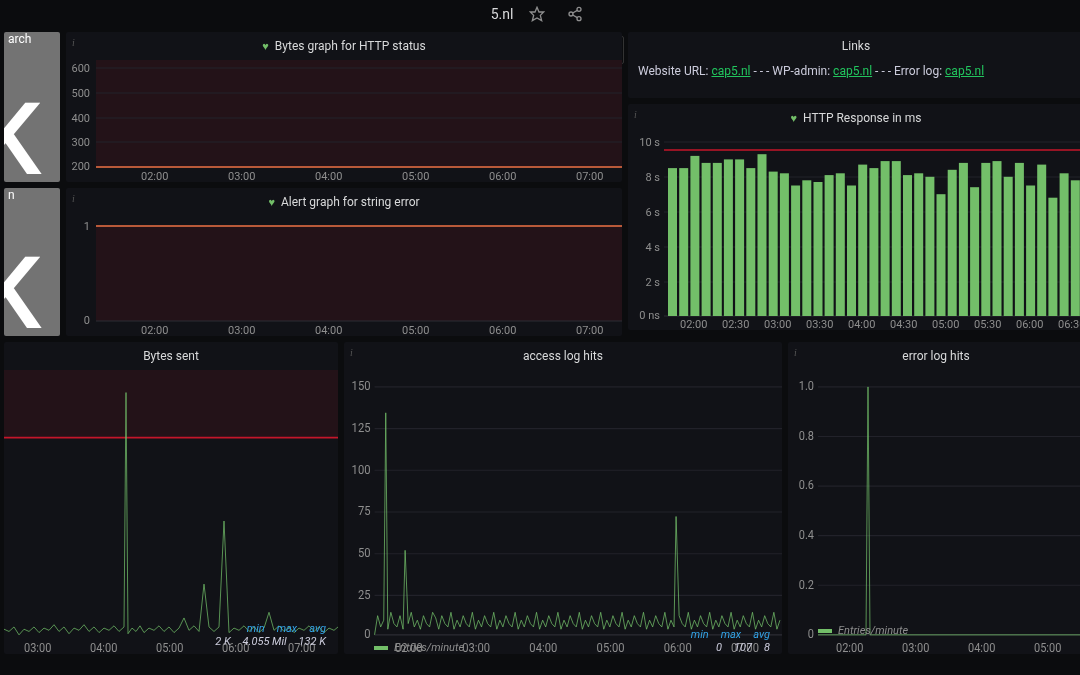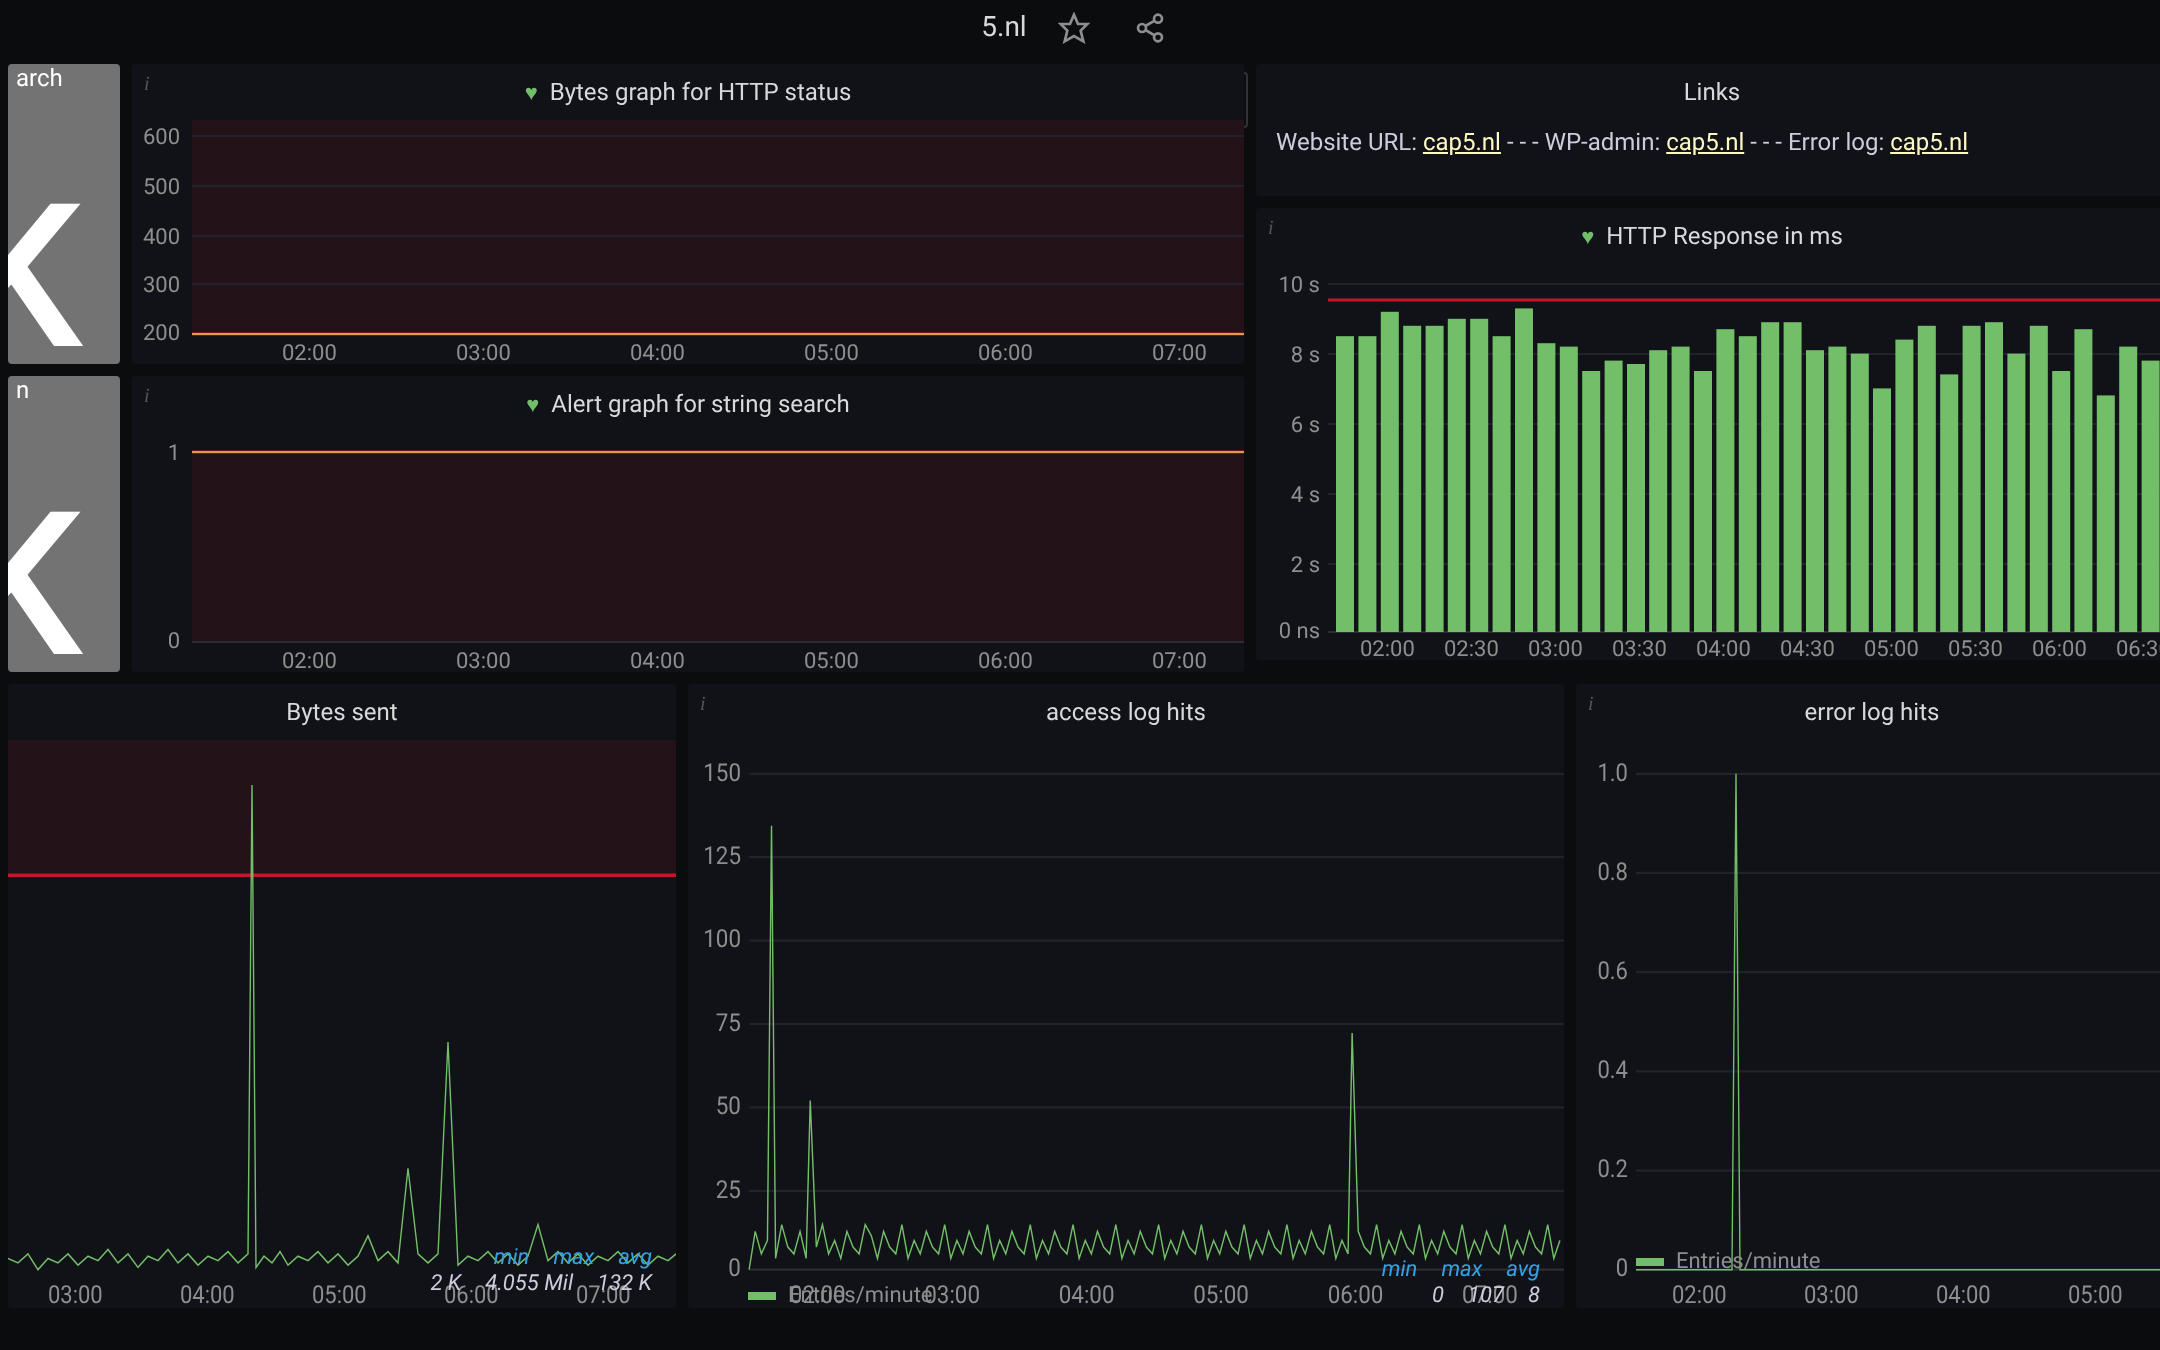"cap5.nl" .links-body a { color: #fef9c3 -> #22c55e }
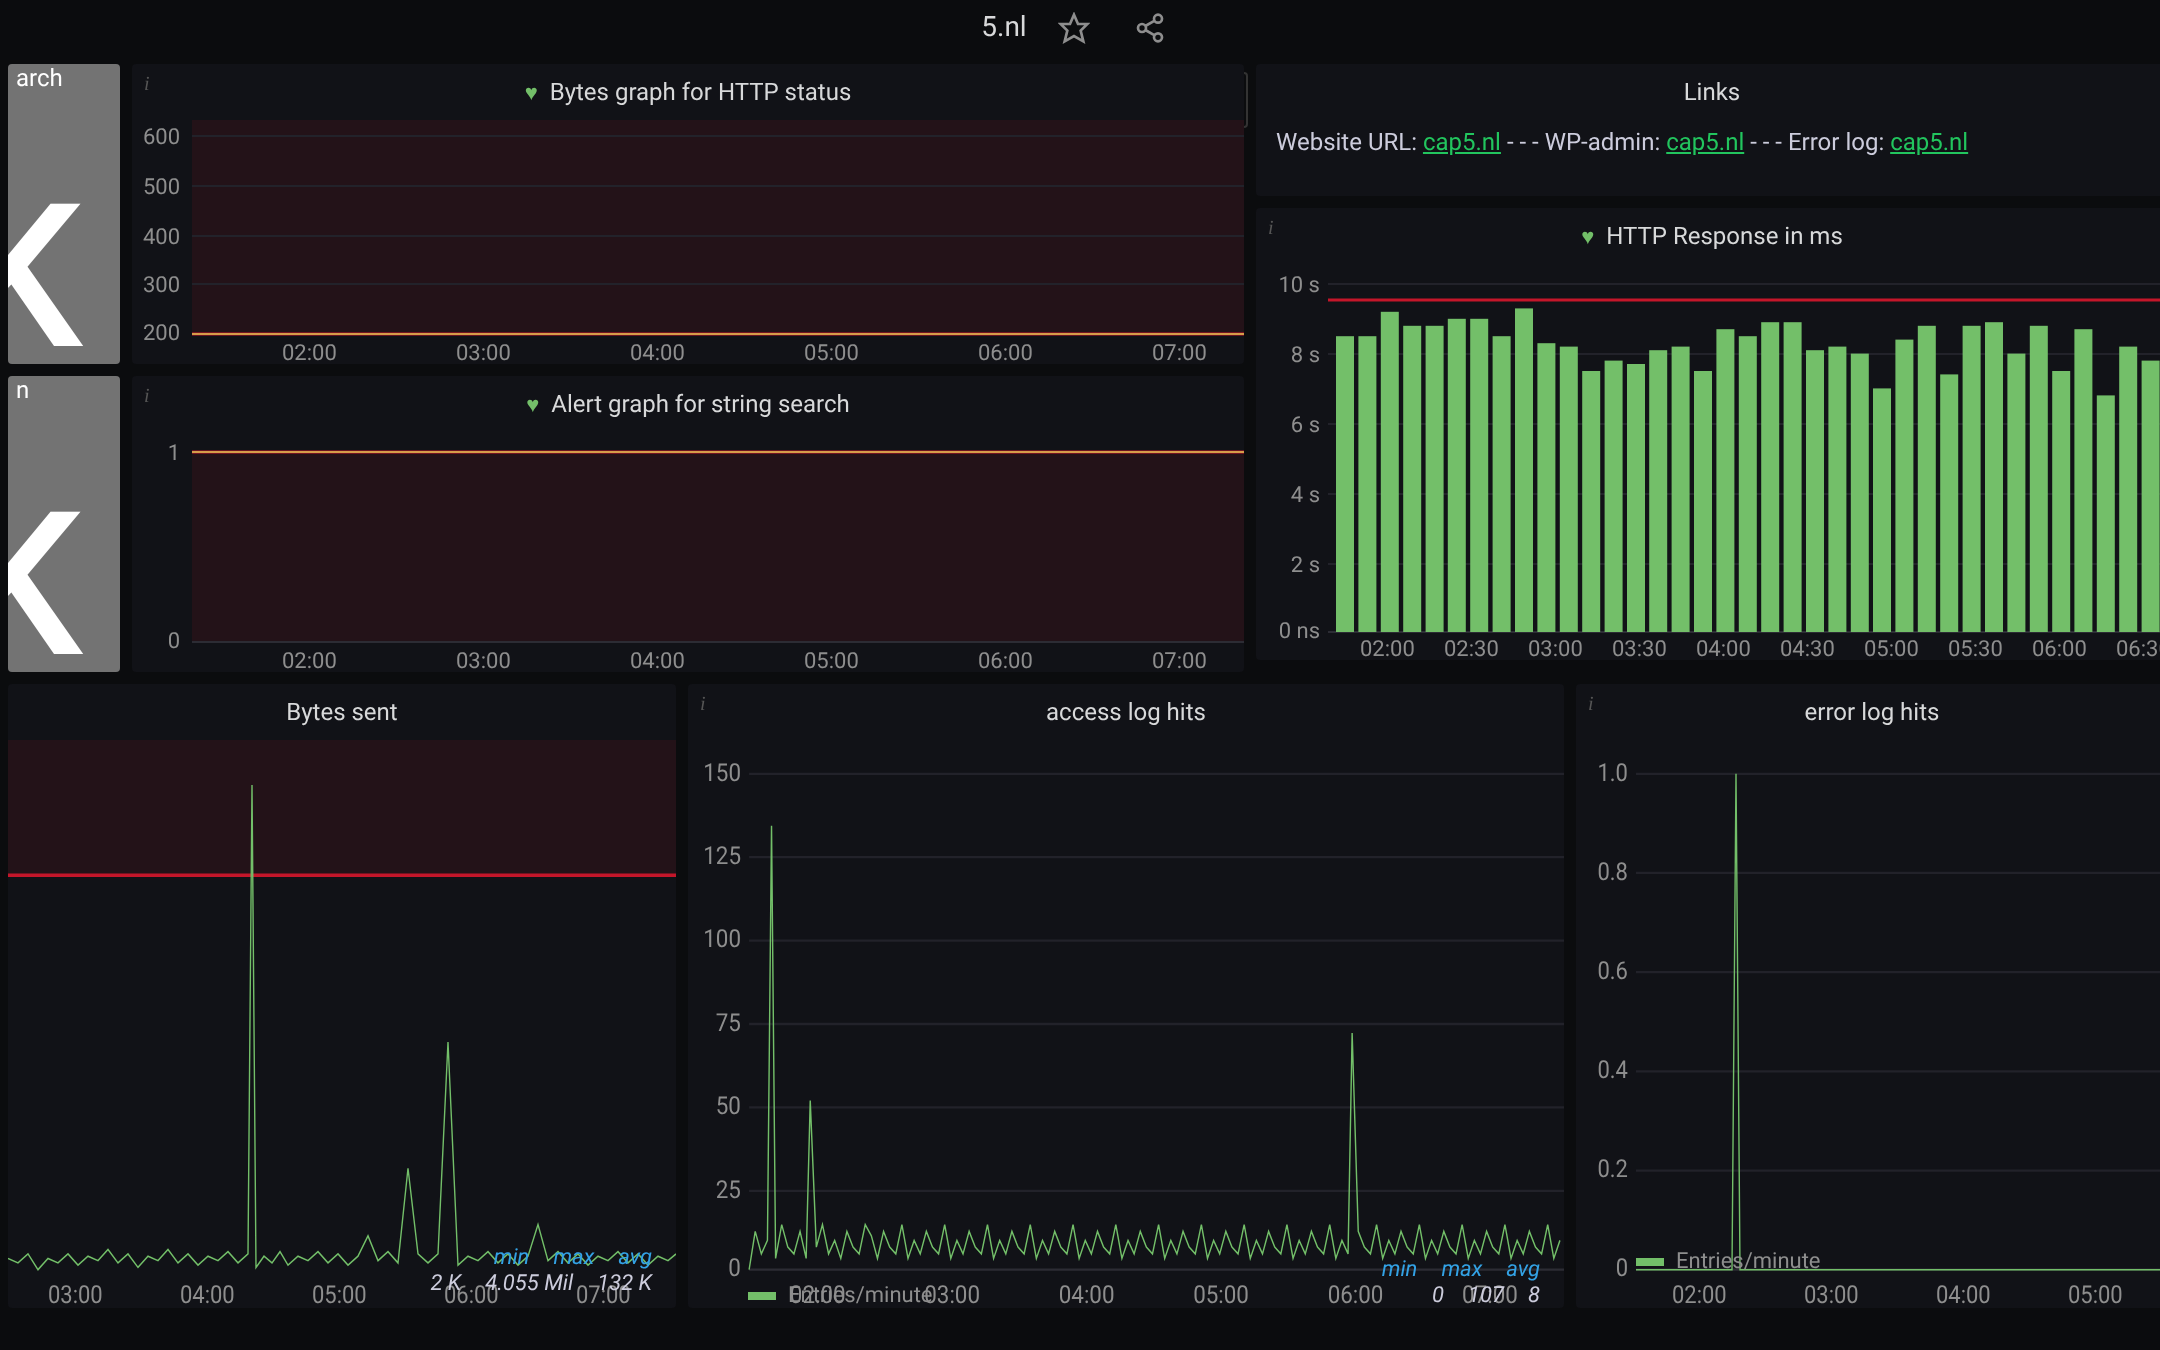"Alert graph for string search" span { text: search -> error }
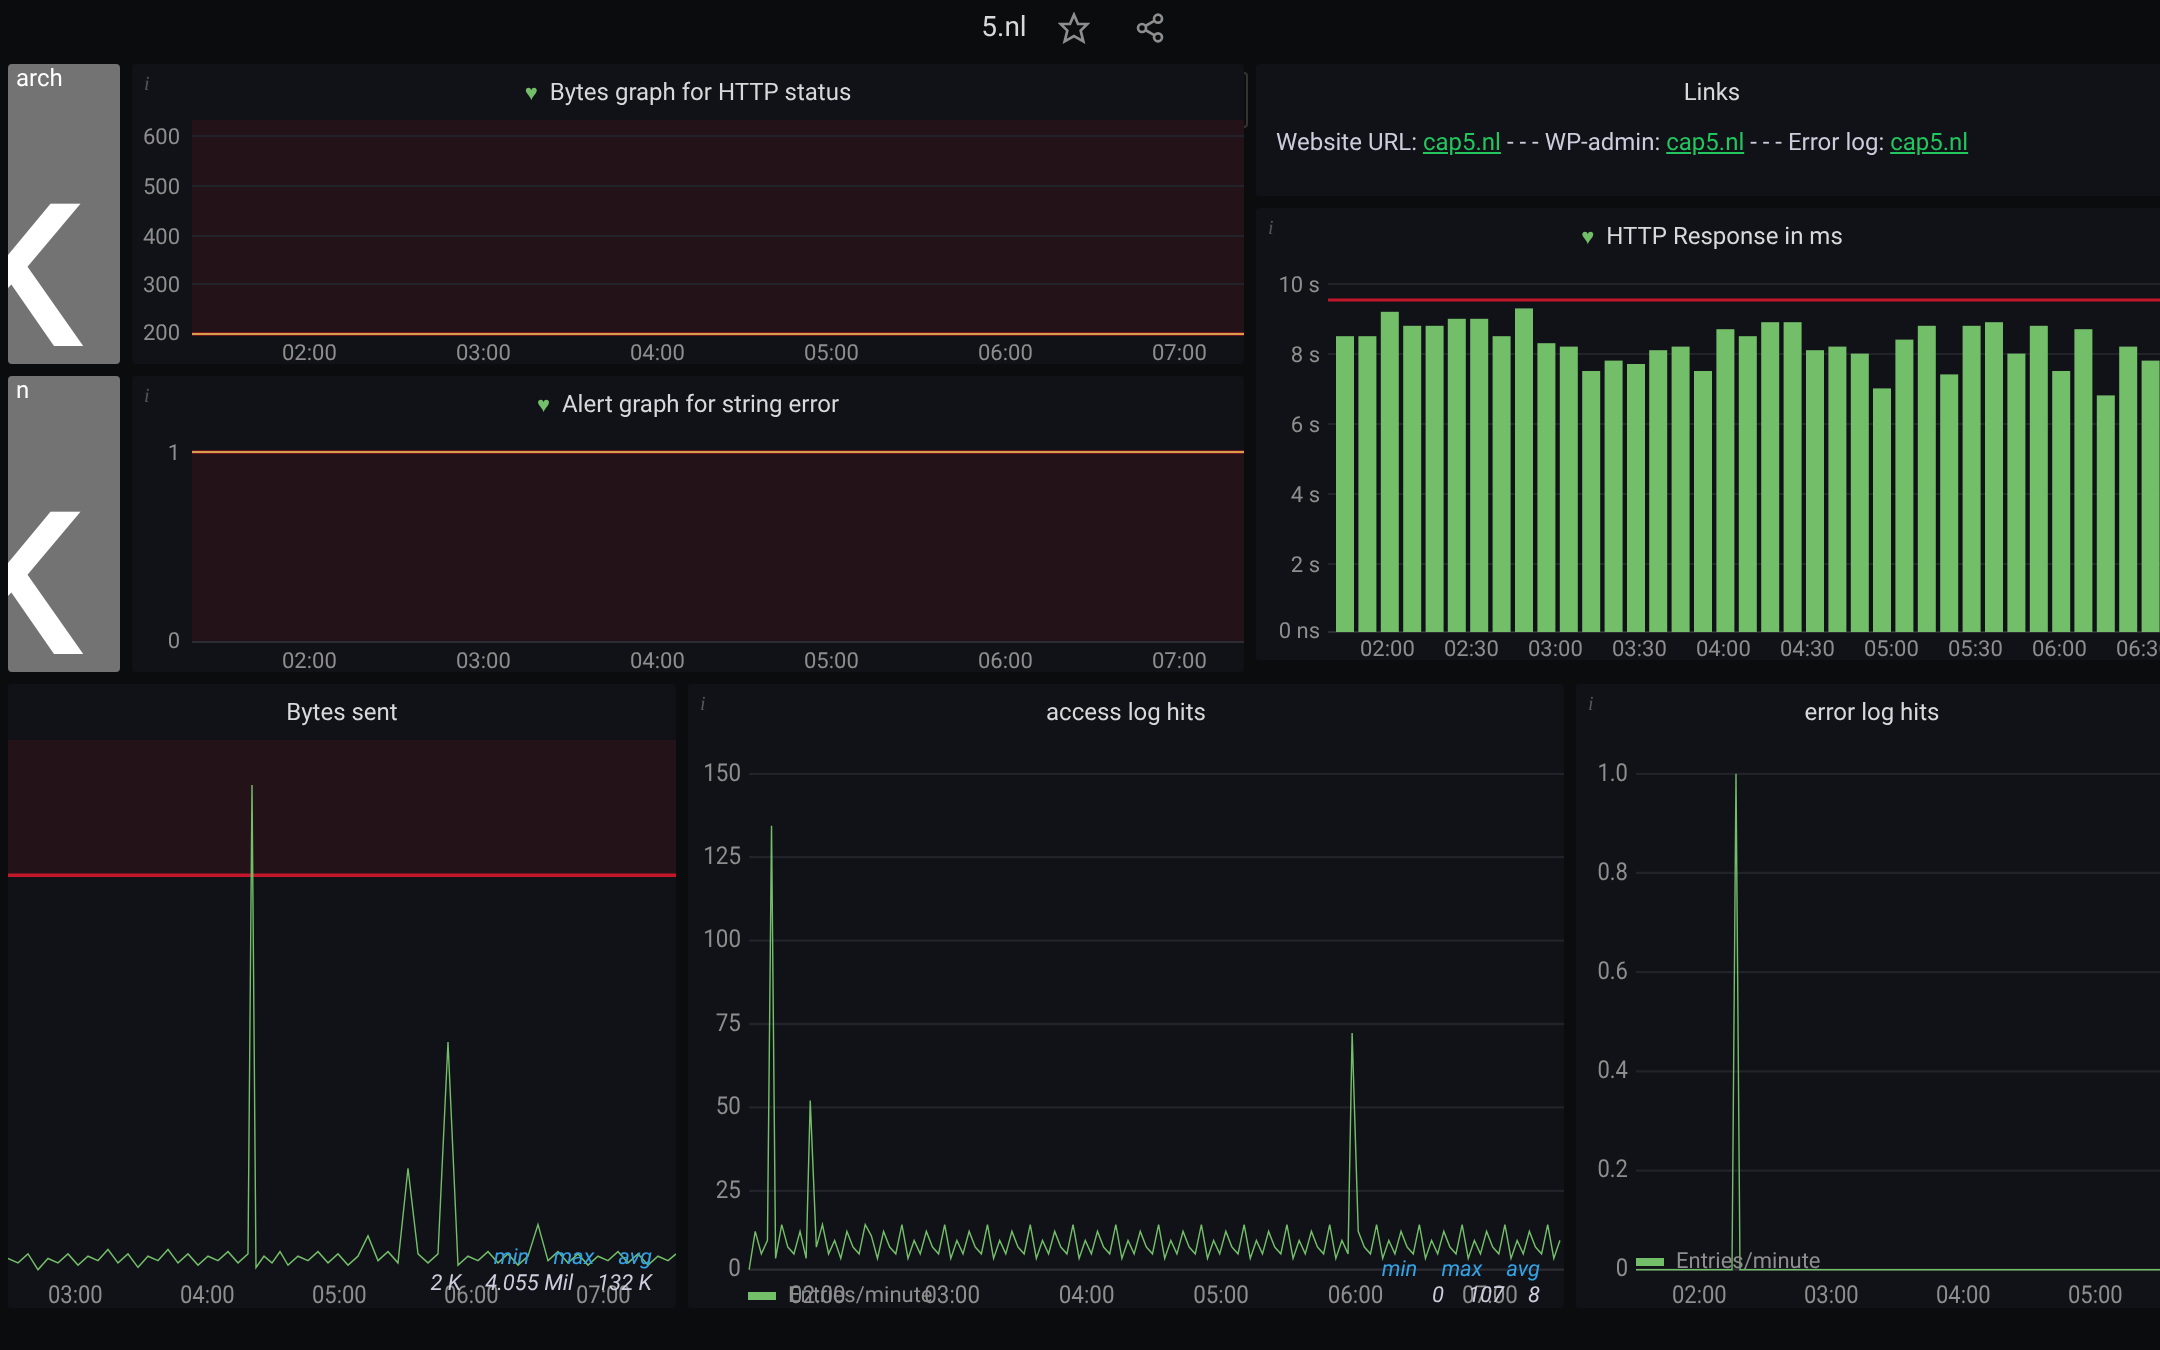"Entries/minute" .legend-entry { font-style: none -> italic }
